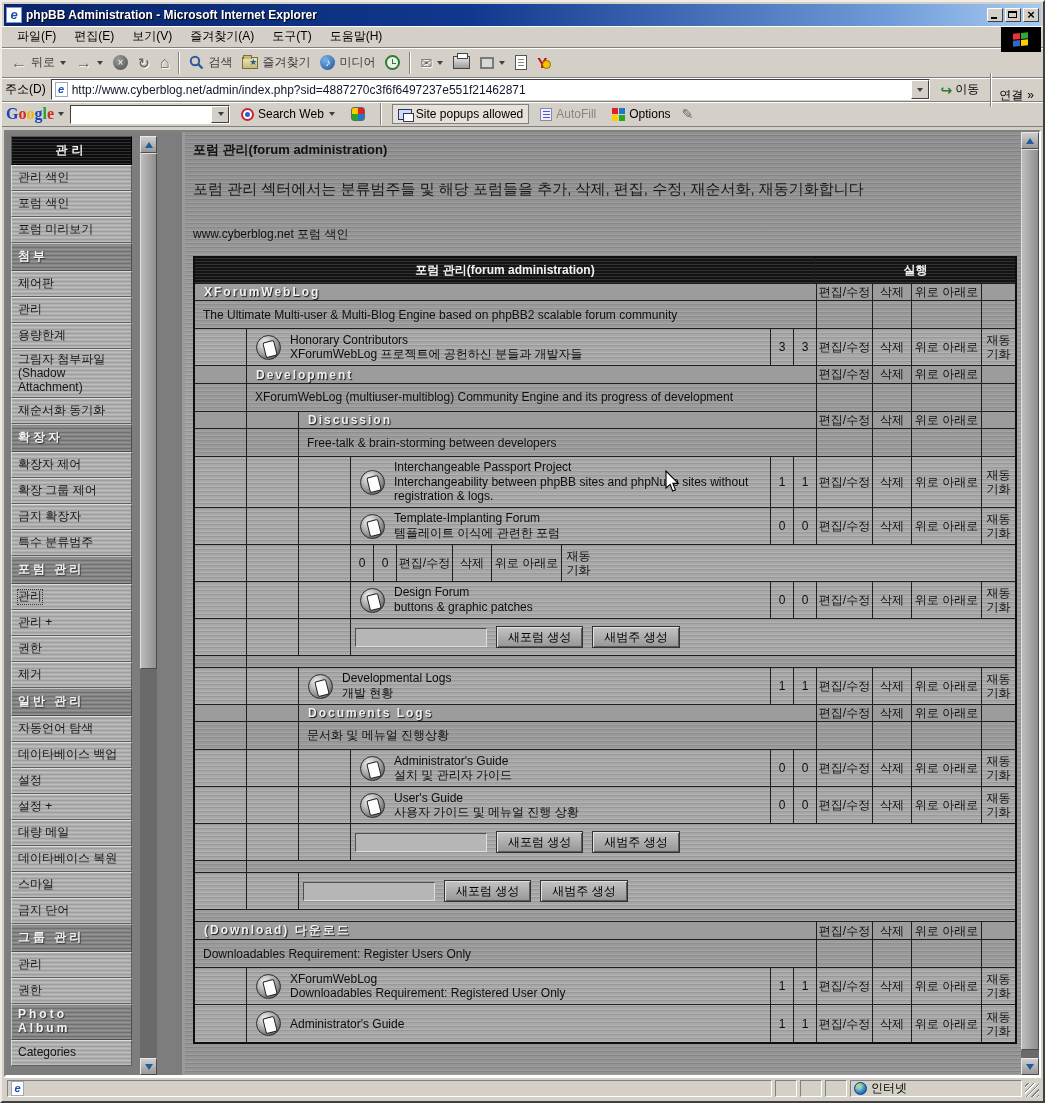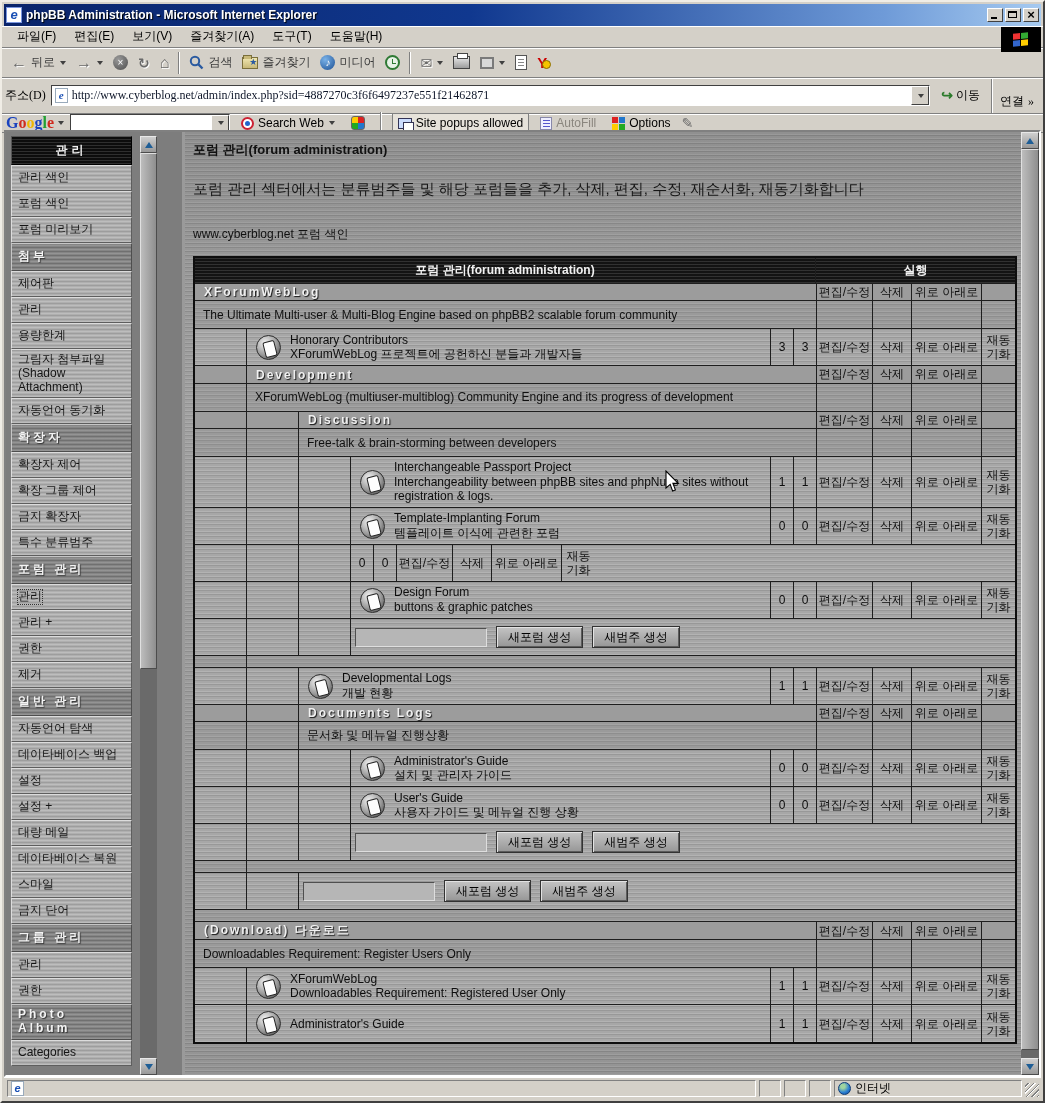"주소(D)" .addressbar { font-family: Liberation Serif, serif -> none; height: 36px -> 24px }
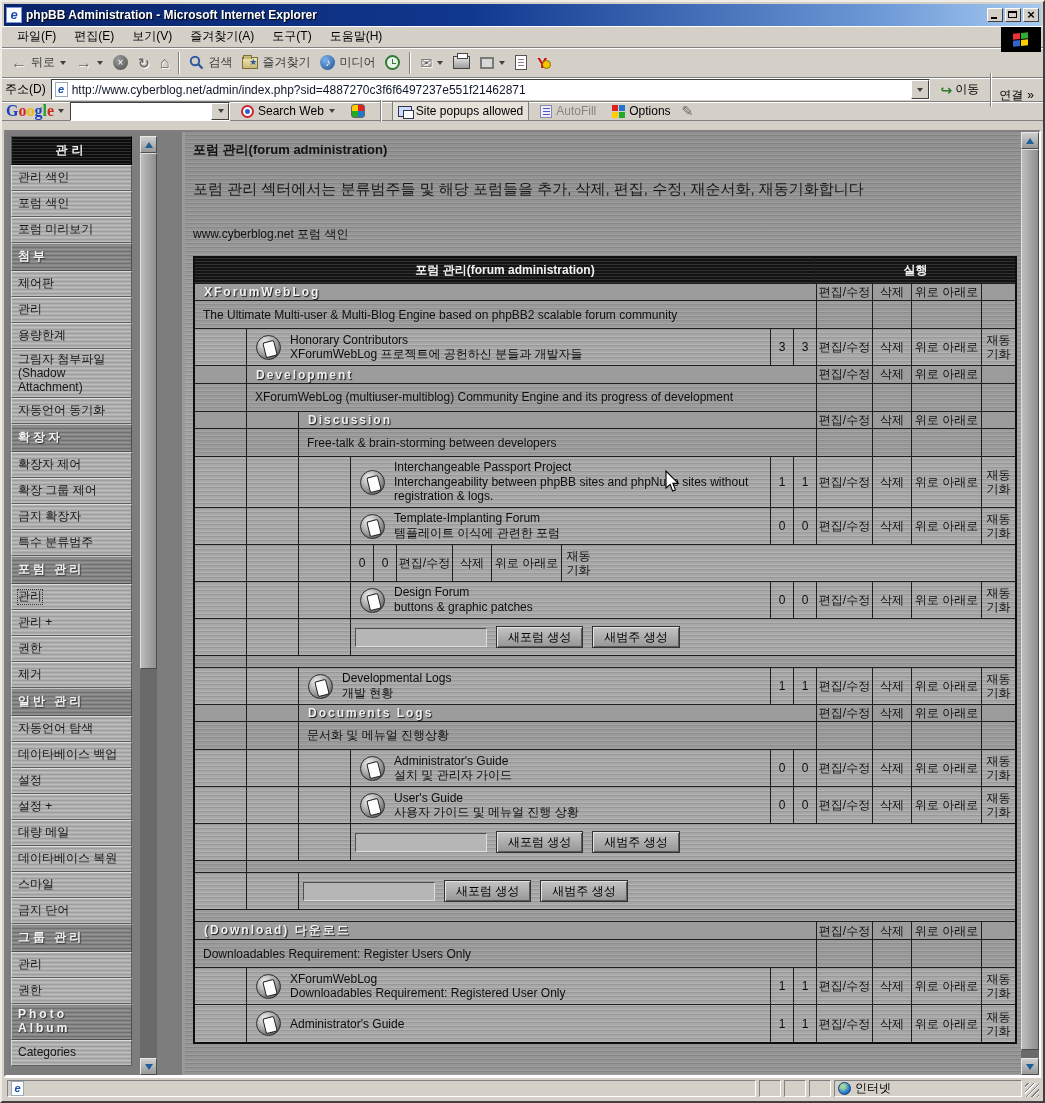"Google" .googlebar { height: 19px -> 25px }
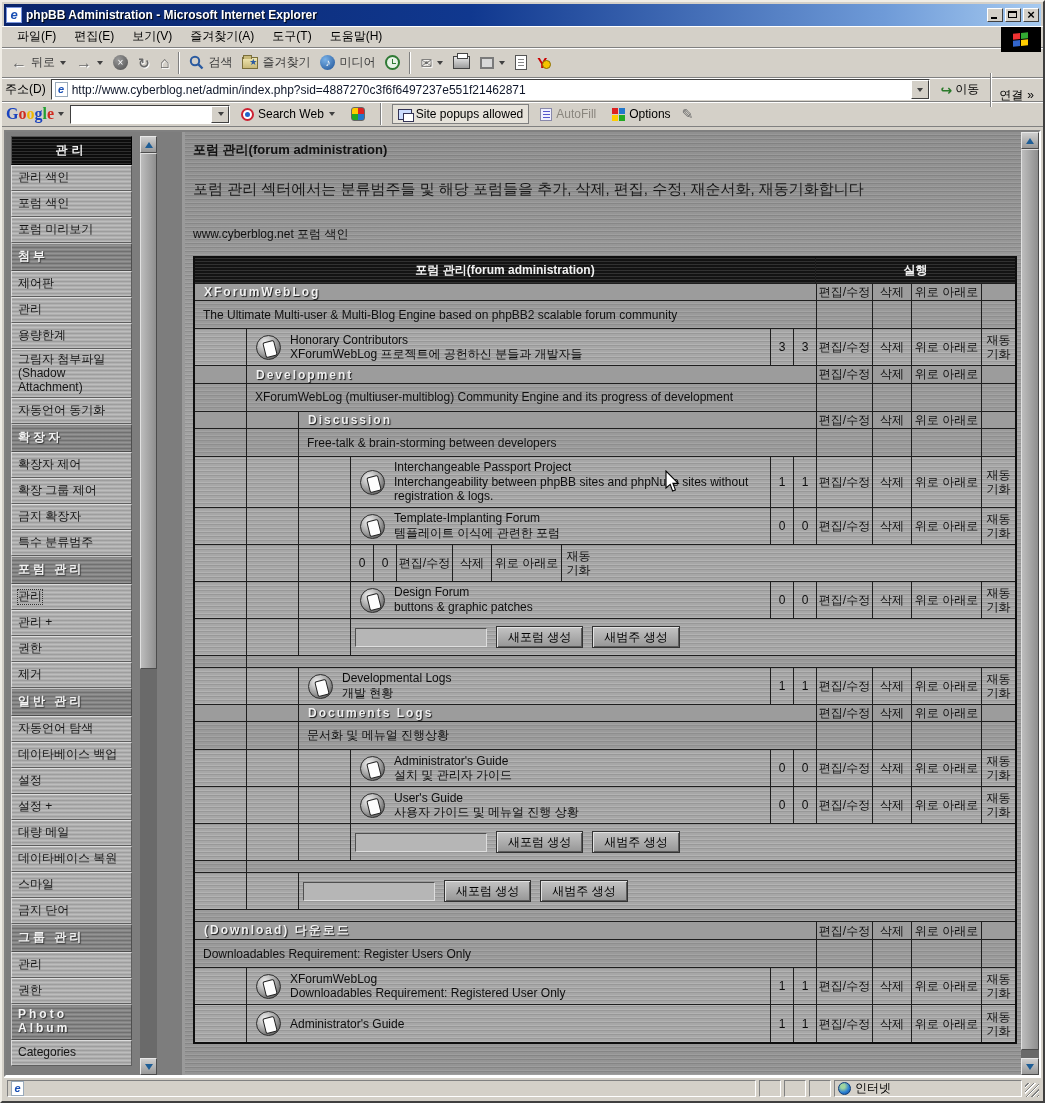"자동언어 동기화" span { text: 자동언어 -> 재순서화 }
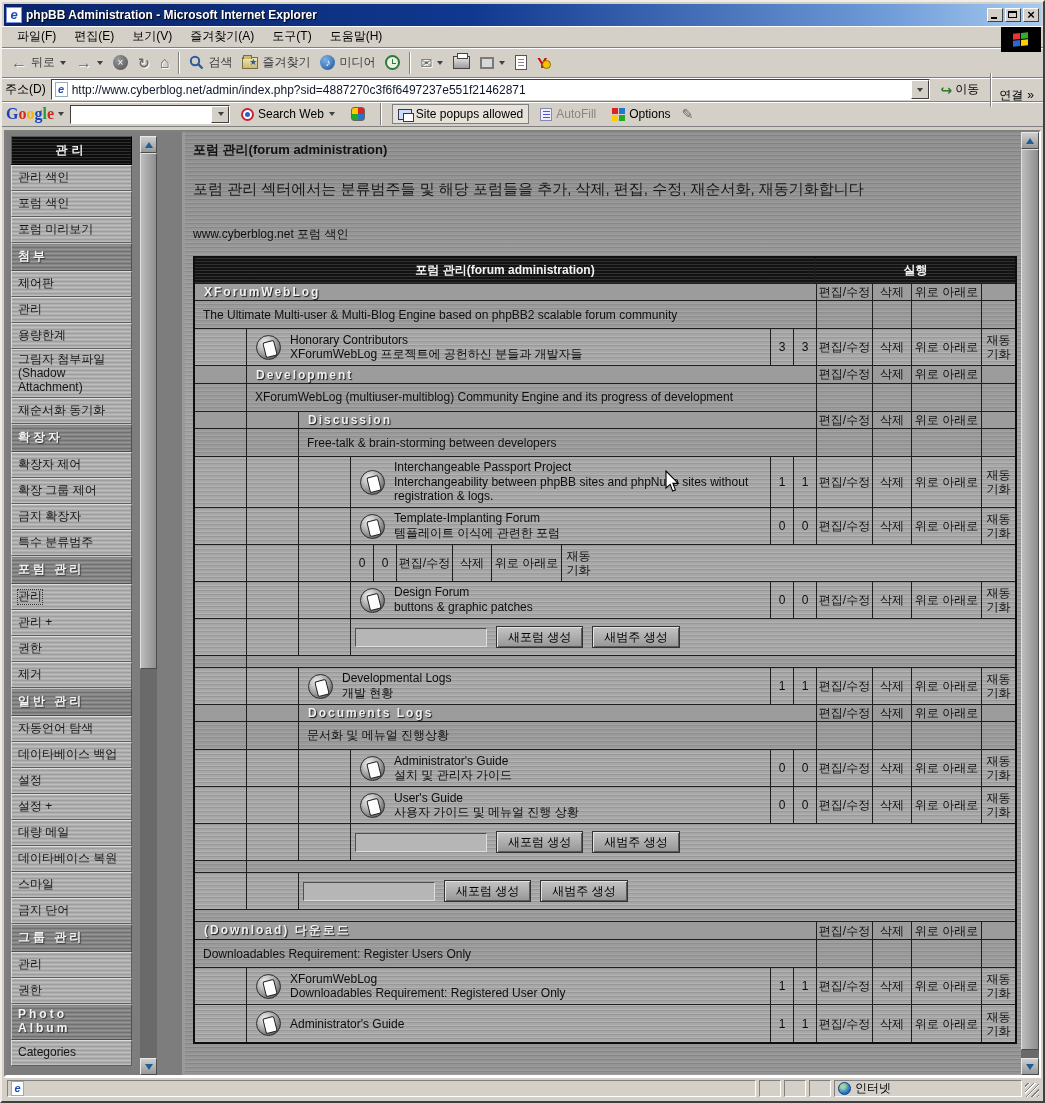"인터넷" .st-zone { width: 188px -> 172px }
